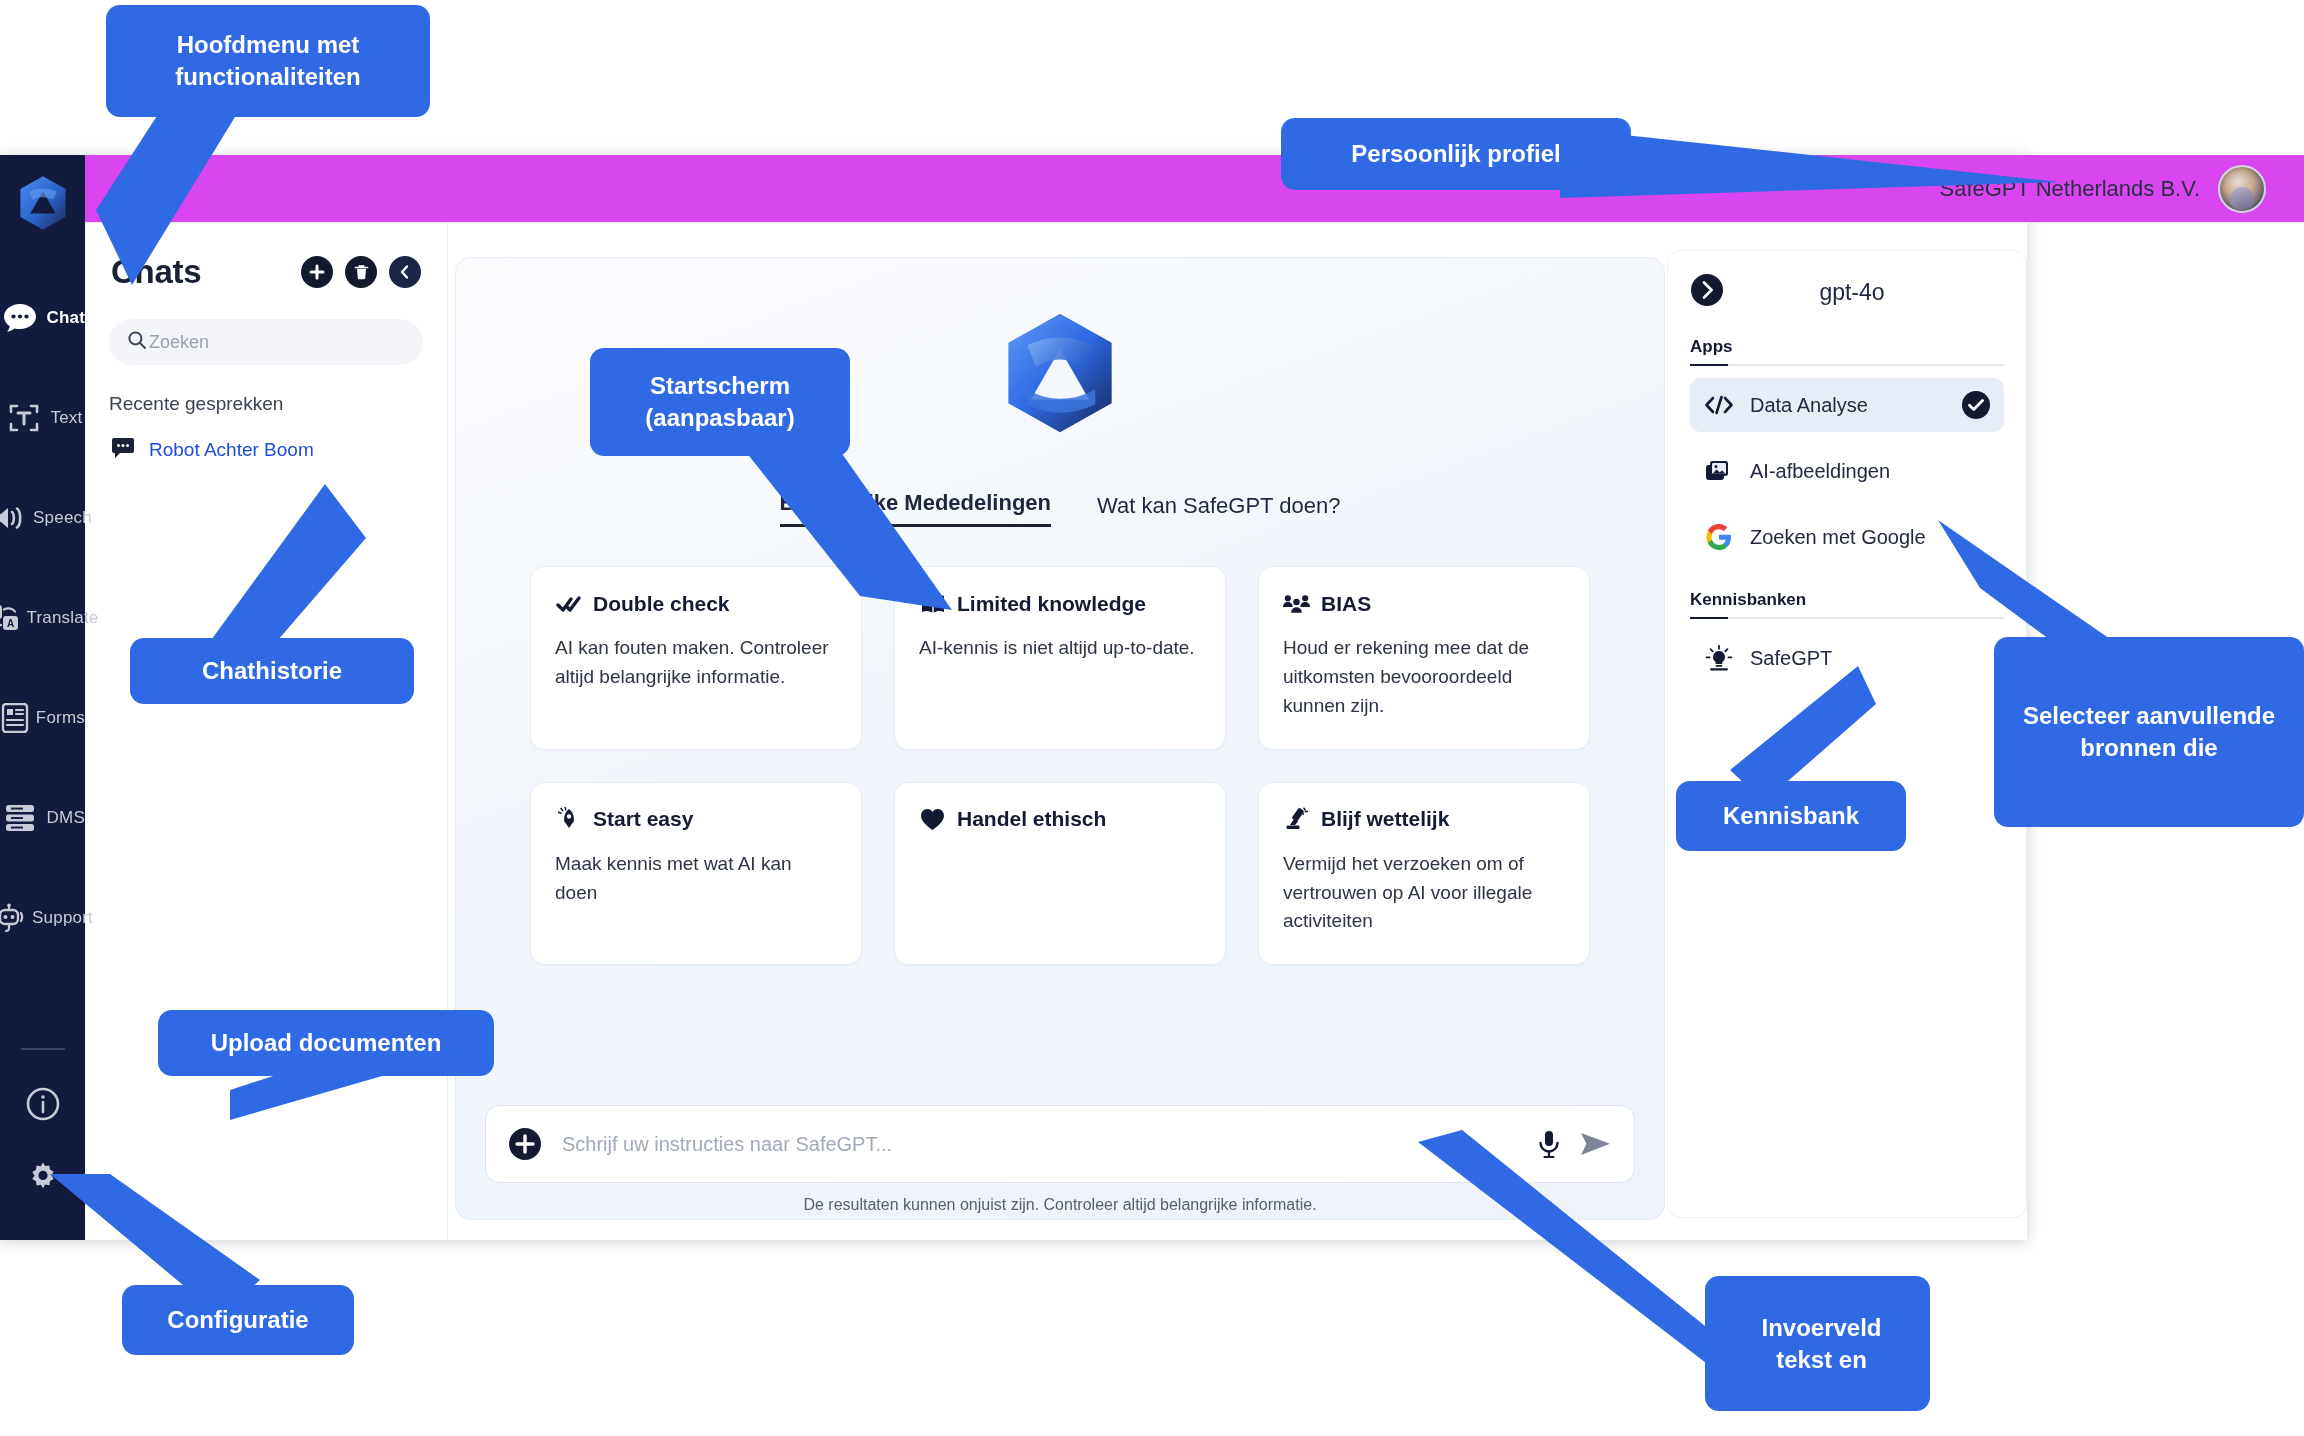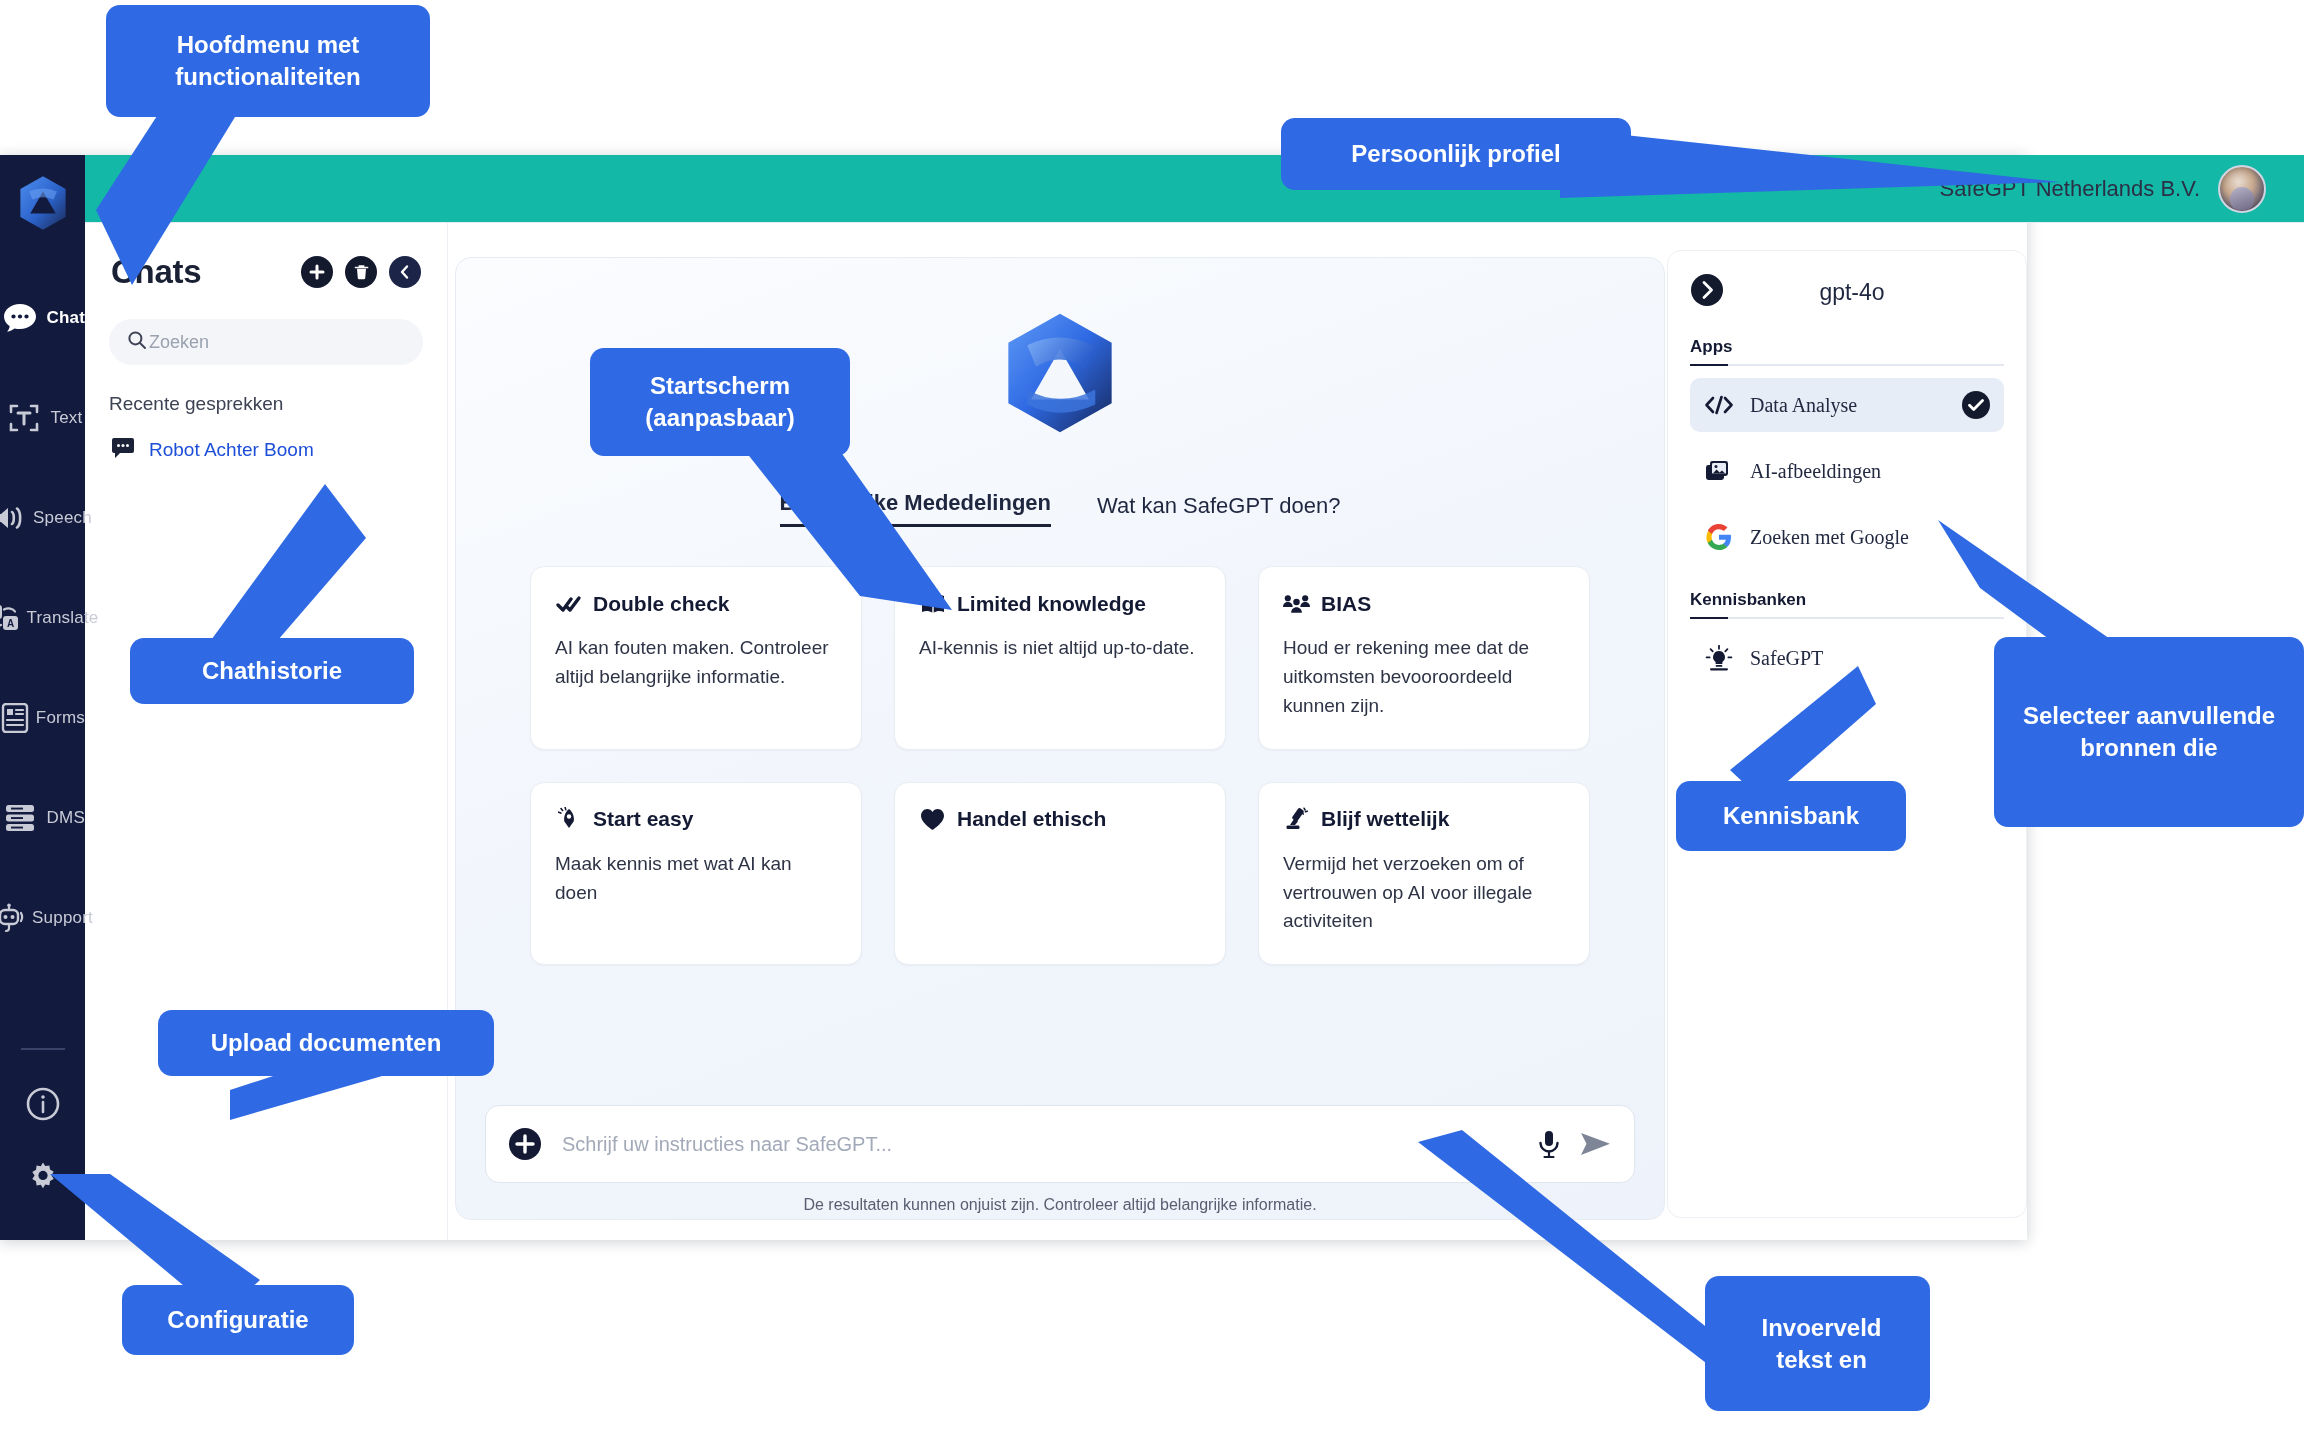"SafeGPT Netherlands B.V." #top-header { background: #14b8a6 -> #d946ef }
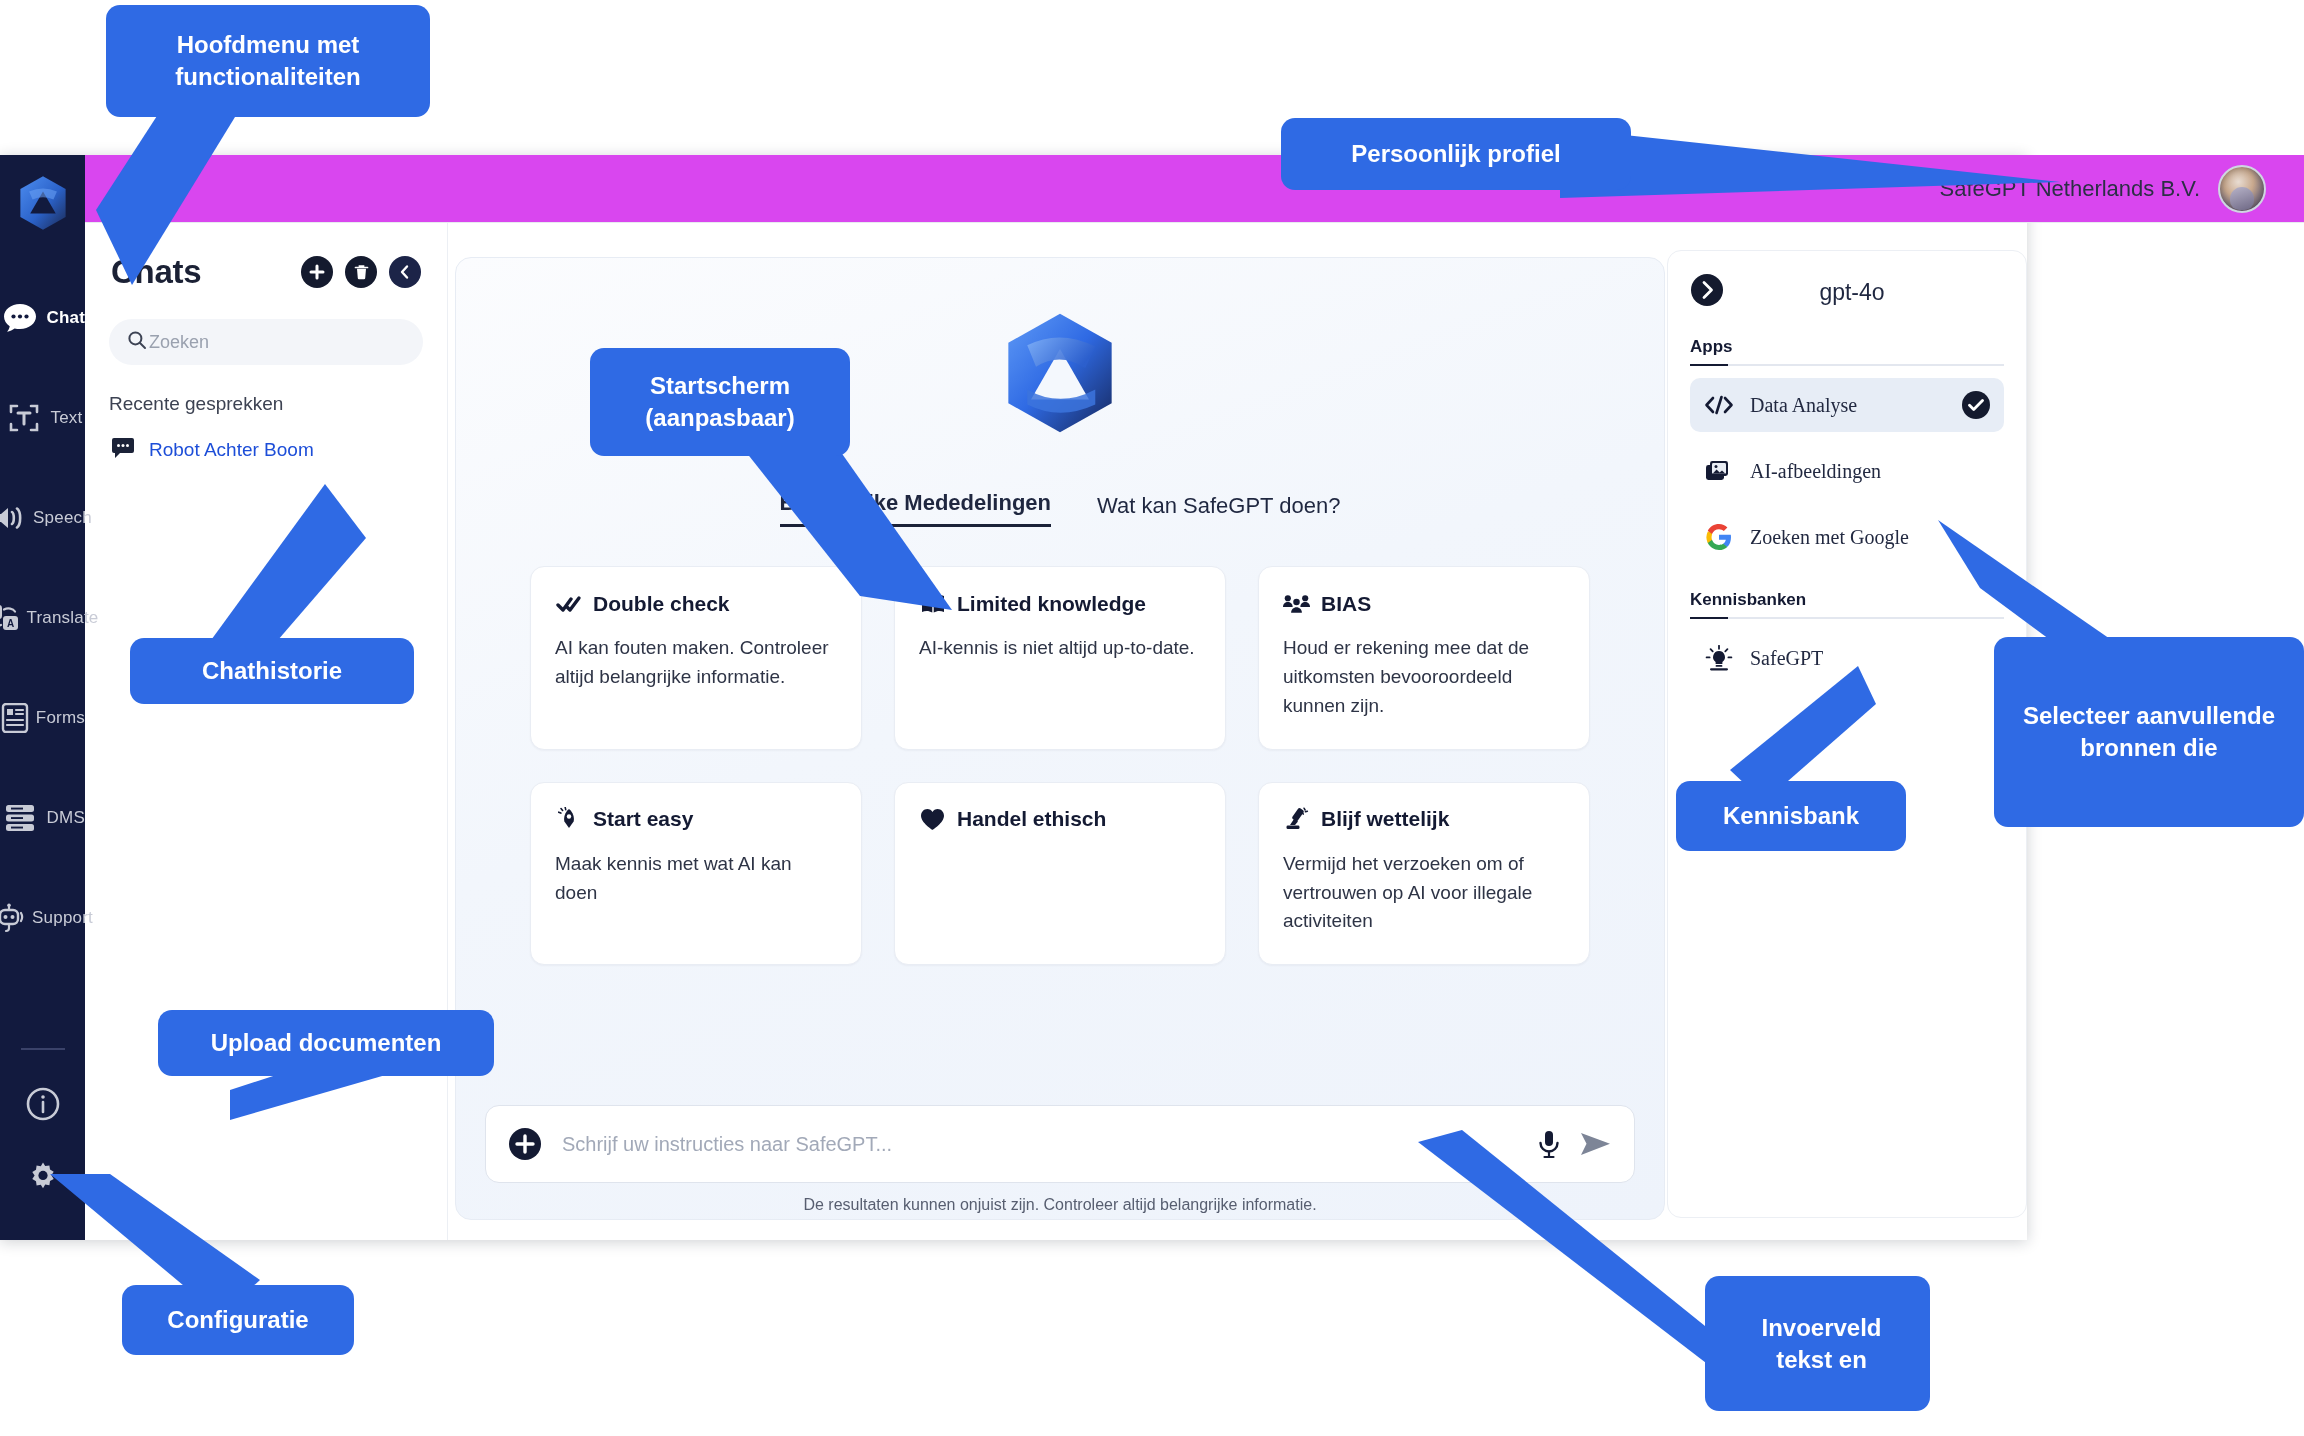"Data Analyse" .panel-row { font-family: Liberation Serif, serif -> none }
